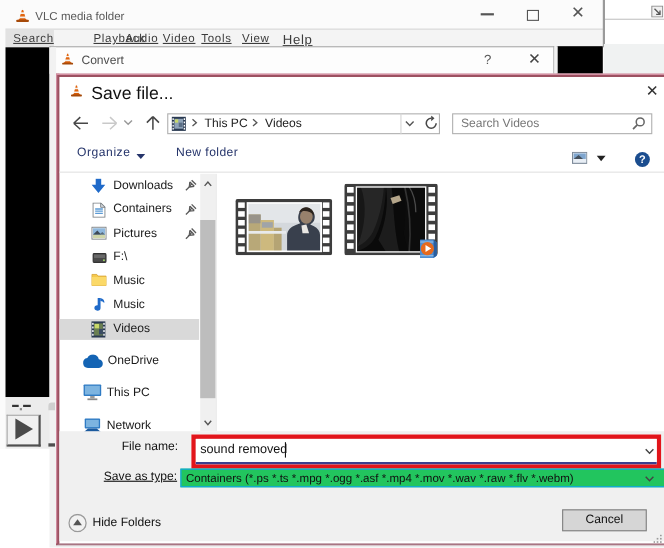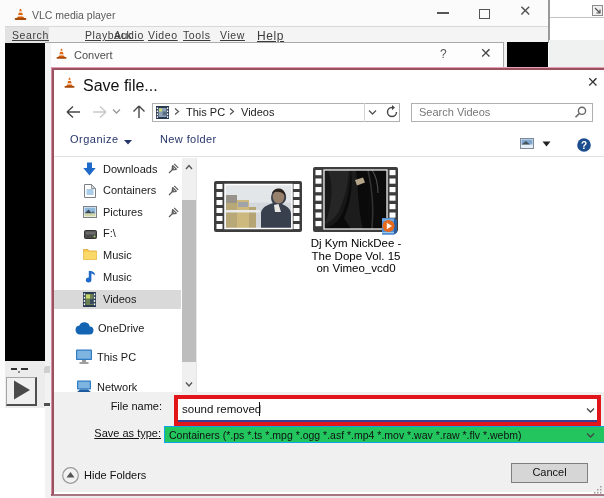"VLC media player" div.abs { text: player -> folder }
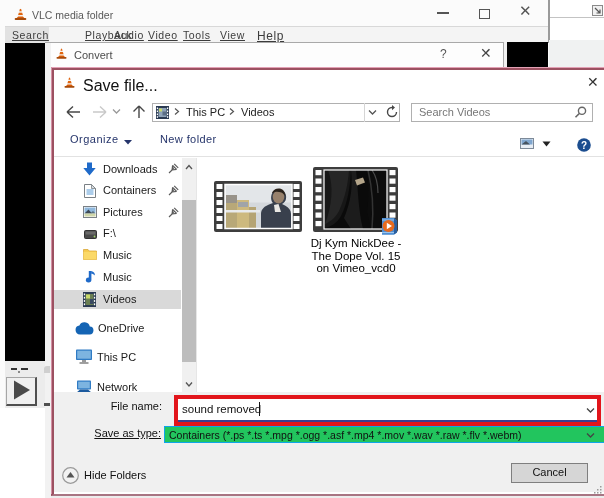"Dj Kym NickDee - The" div.abs { html: <div>Dj Kym NickDee - The Dope Vol. 15 on Vimeo_vcd0</div> -> none }
